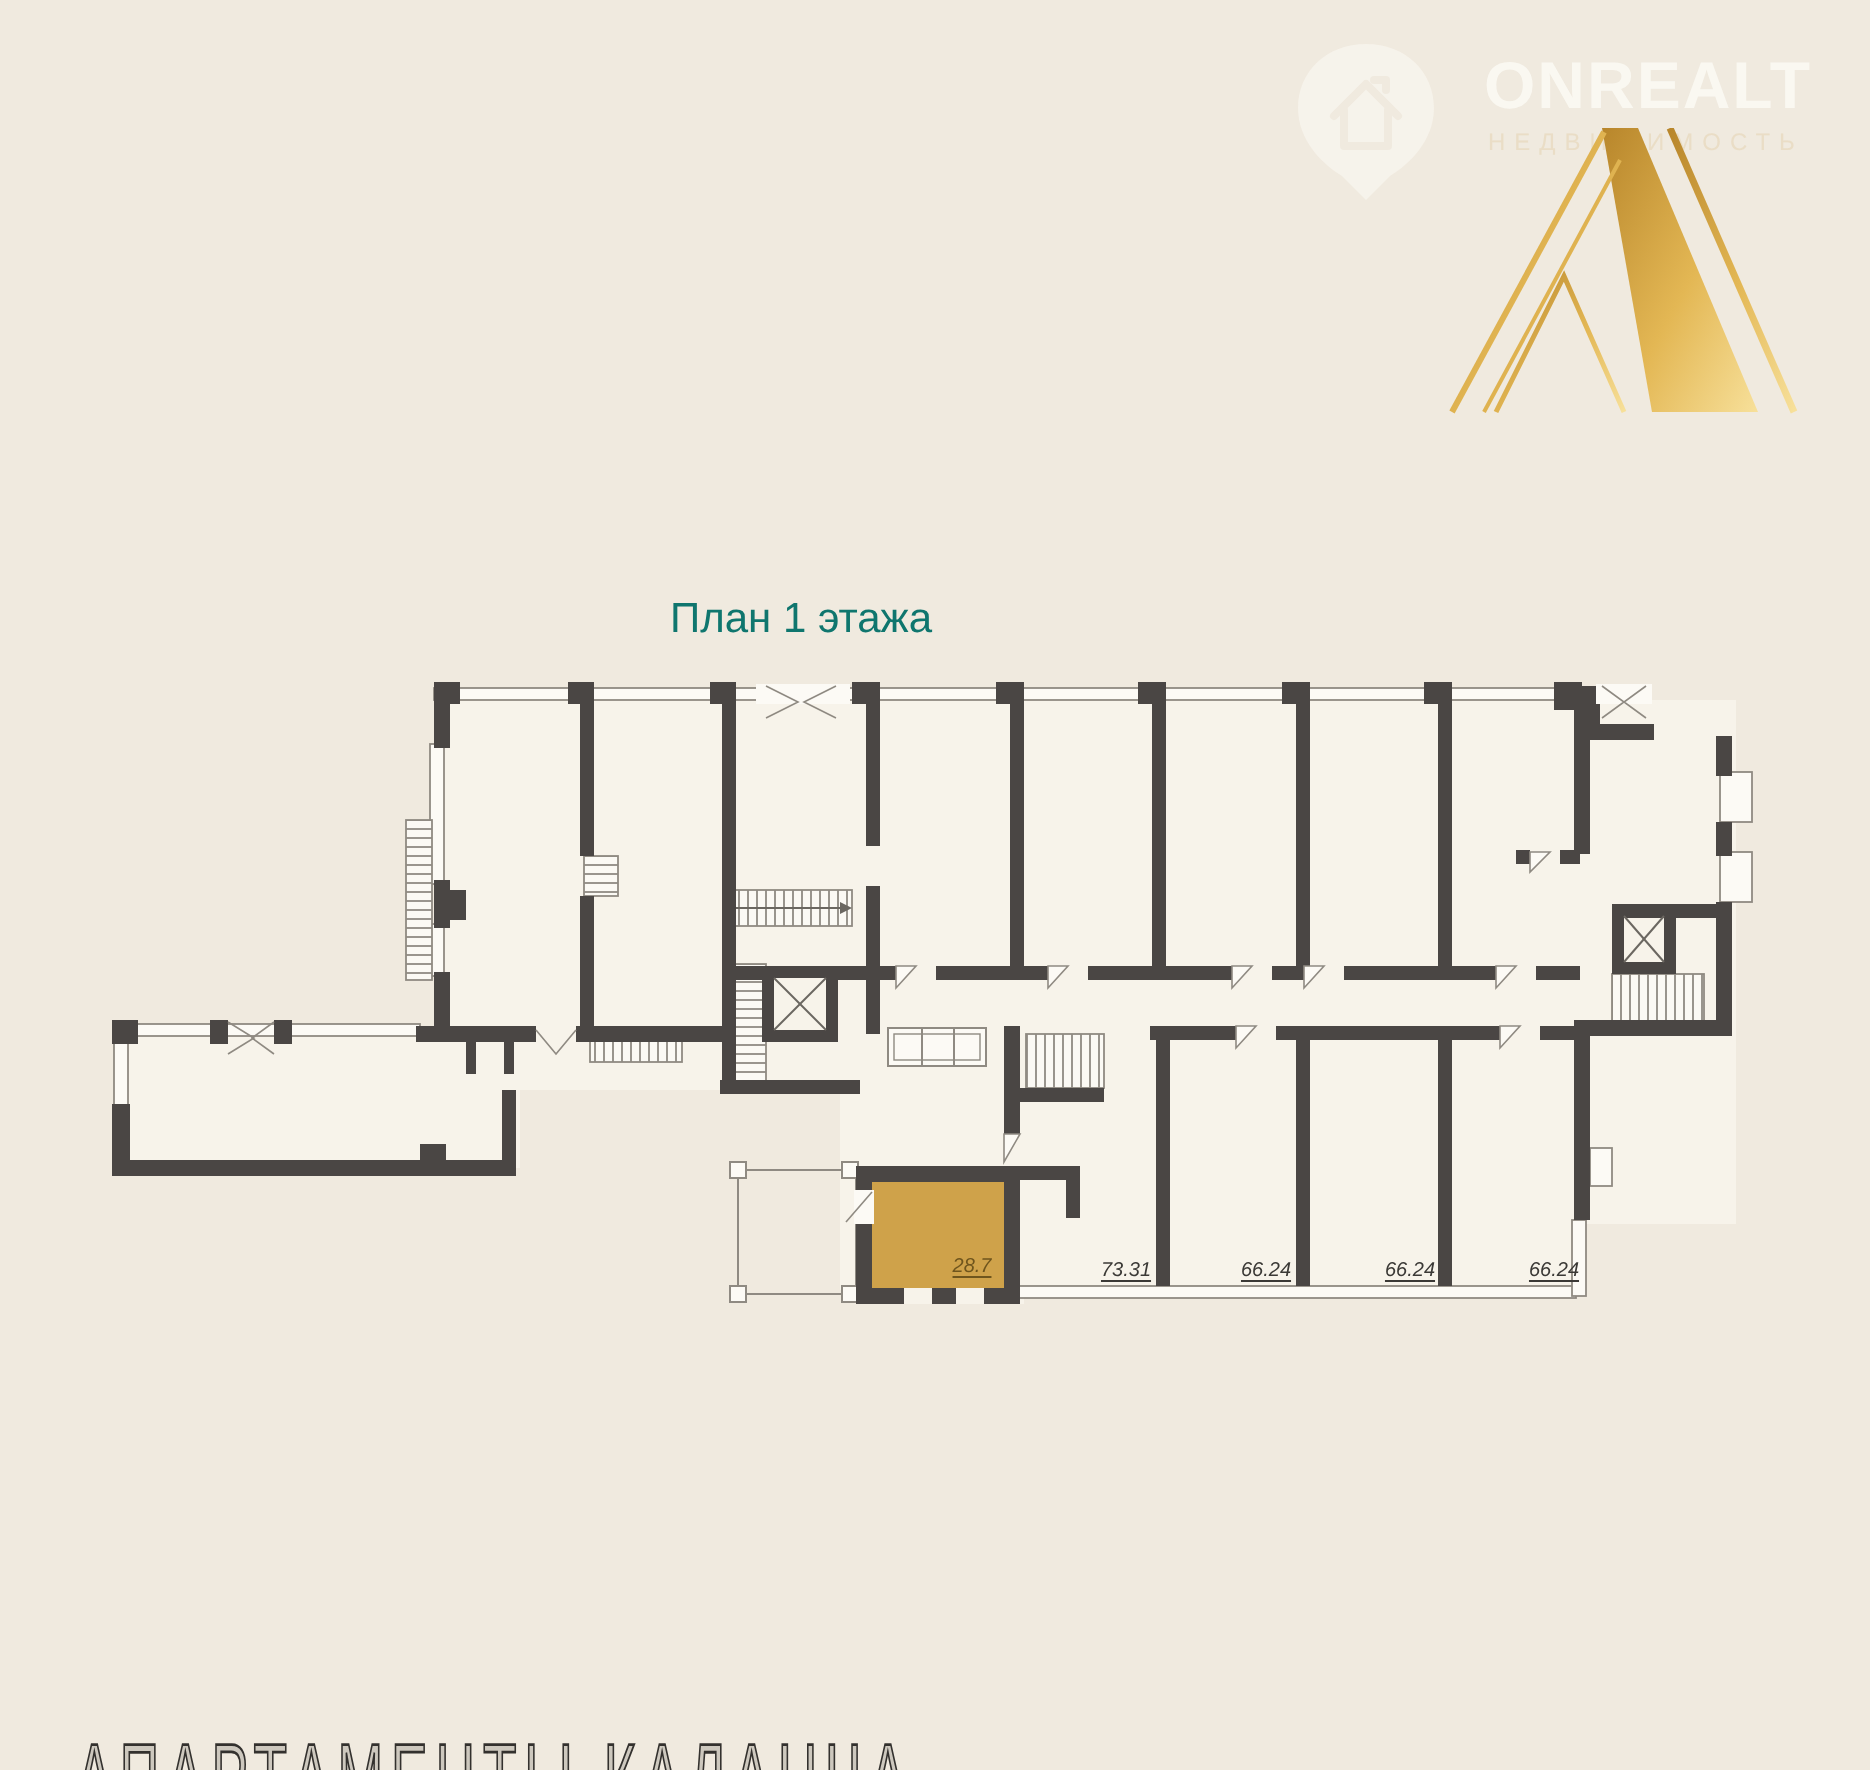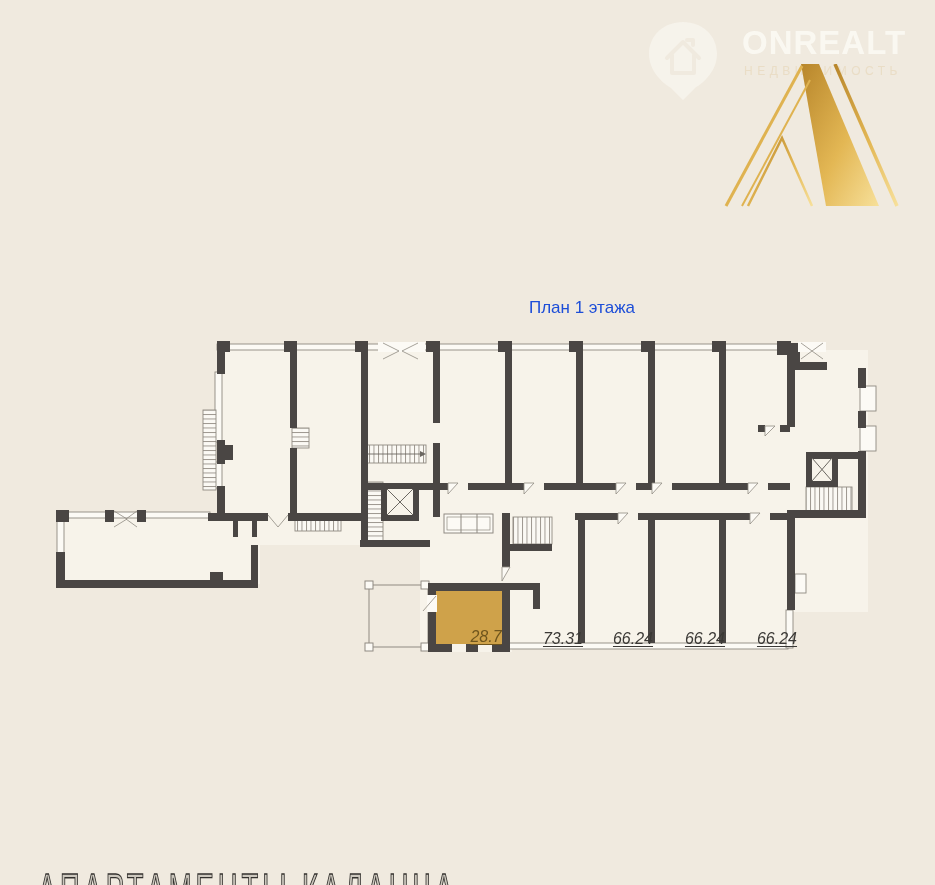"План 1 этажа" .plan-title { color: #1d4ed8 -> #0f766e; font-size: 17px -> 21px; text-align: right -> left }
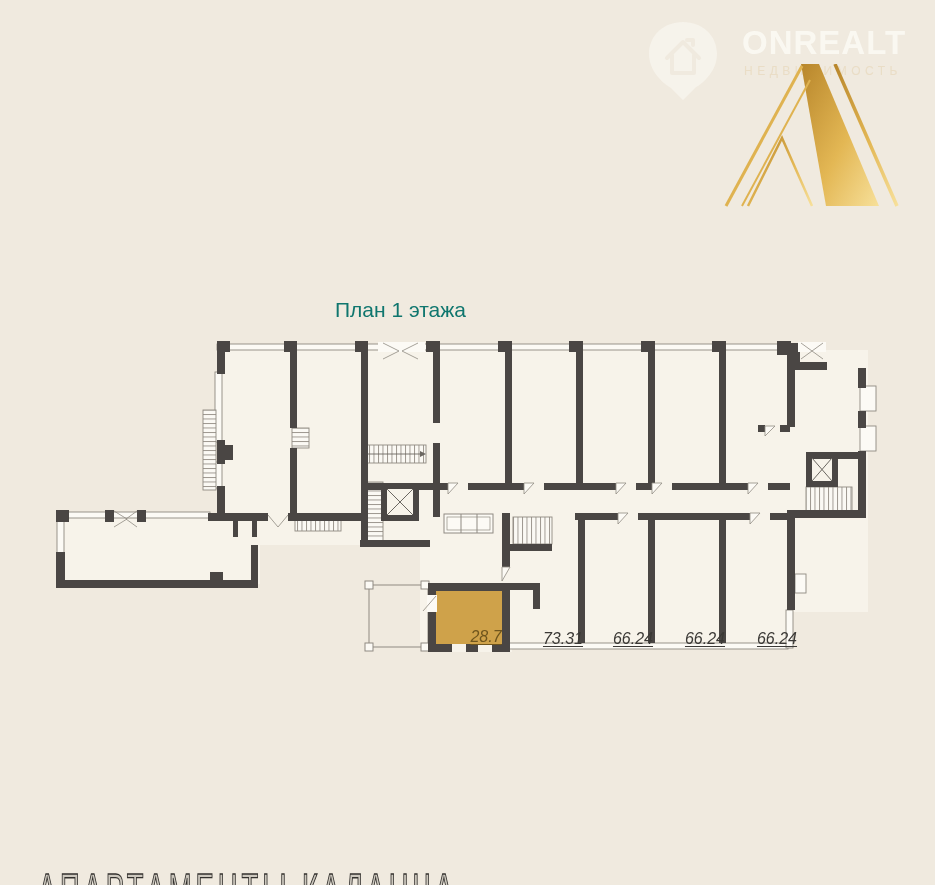"28.7" .area-label { font-size: 16px -> 10px }
